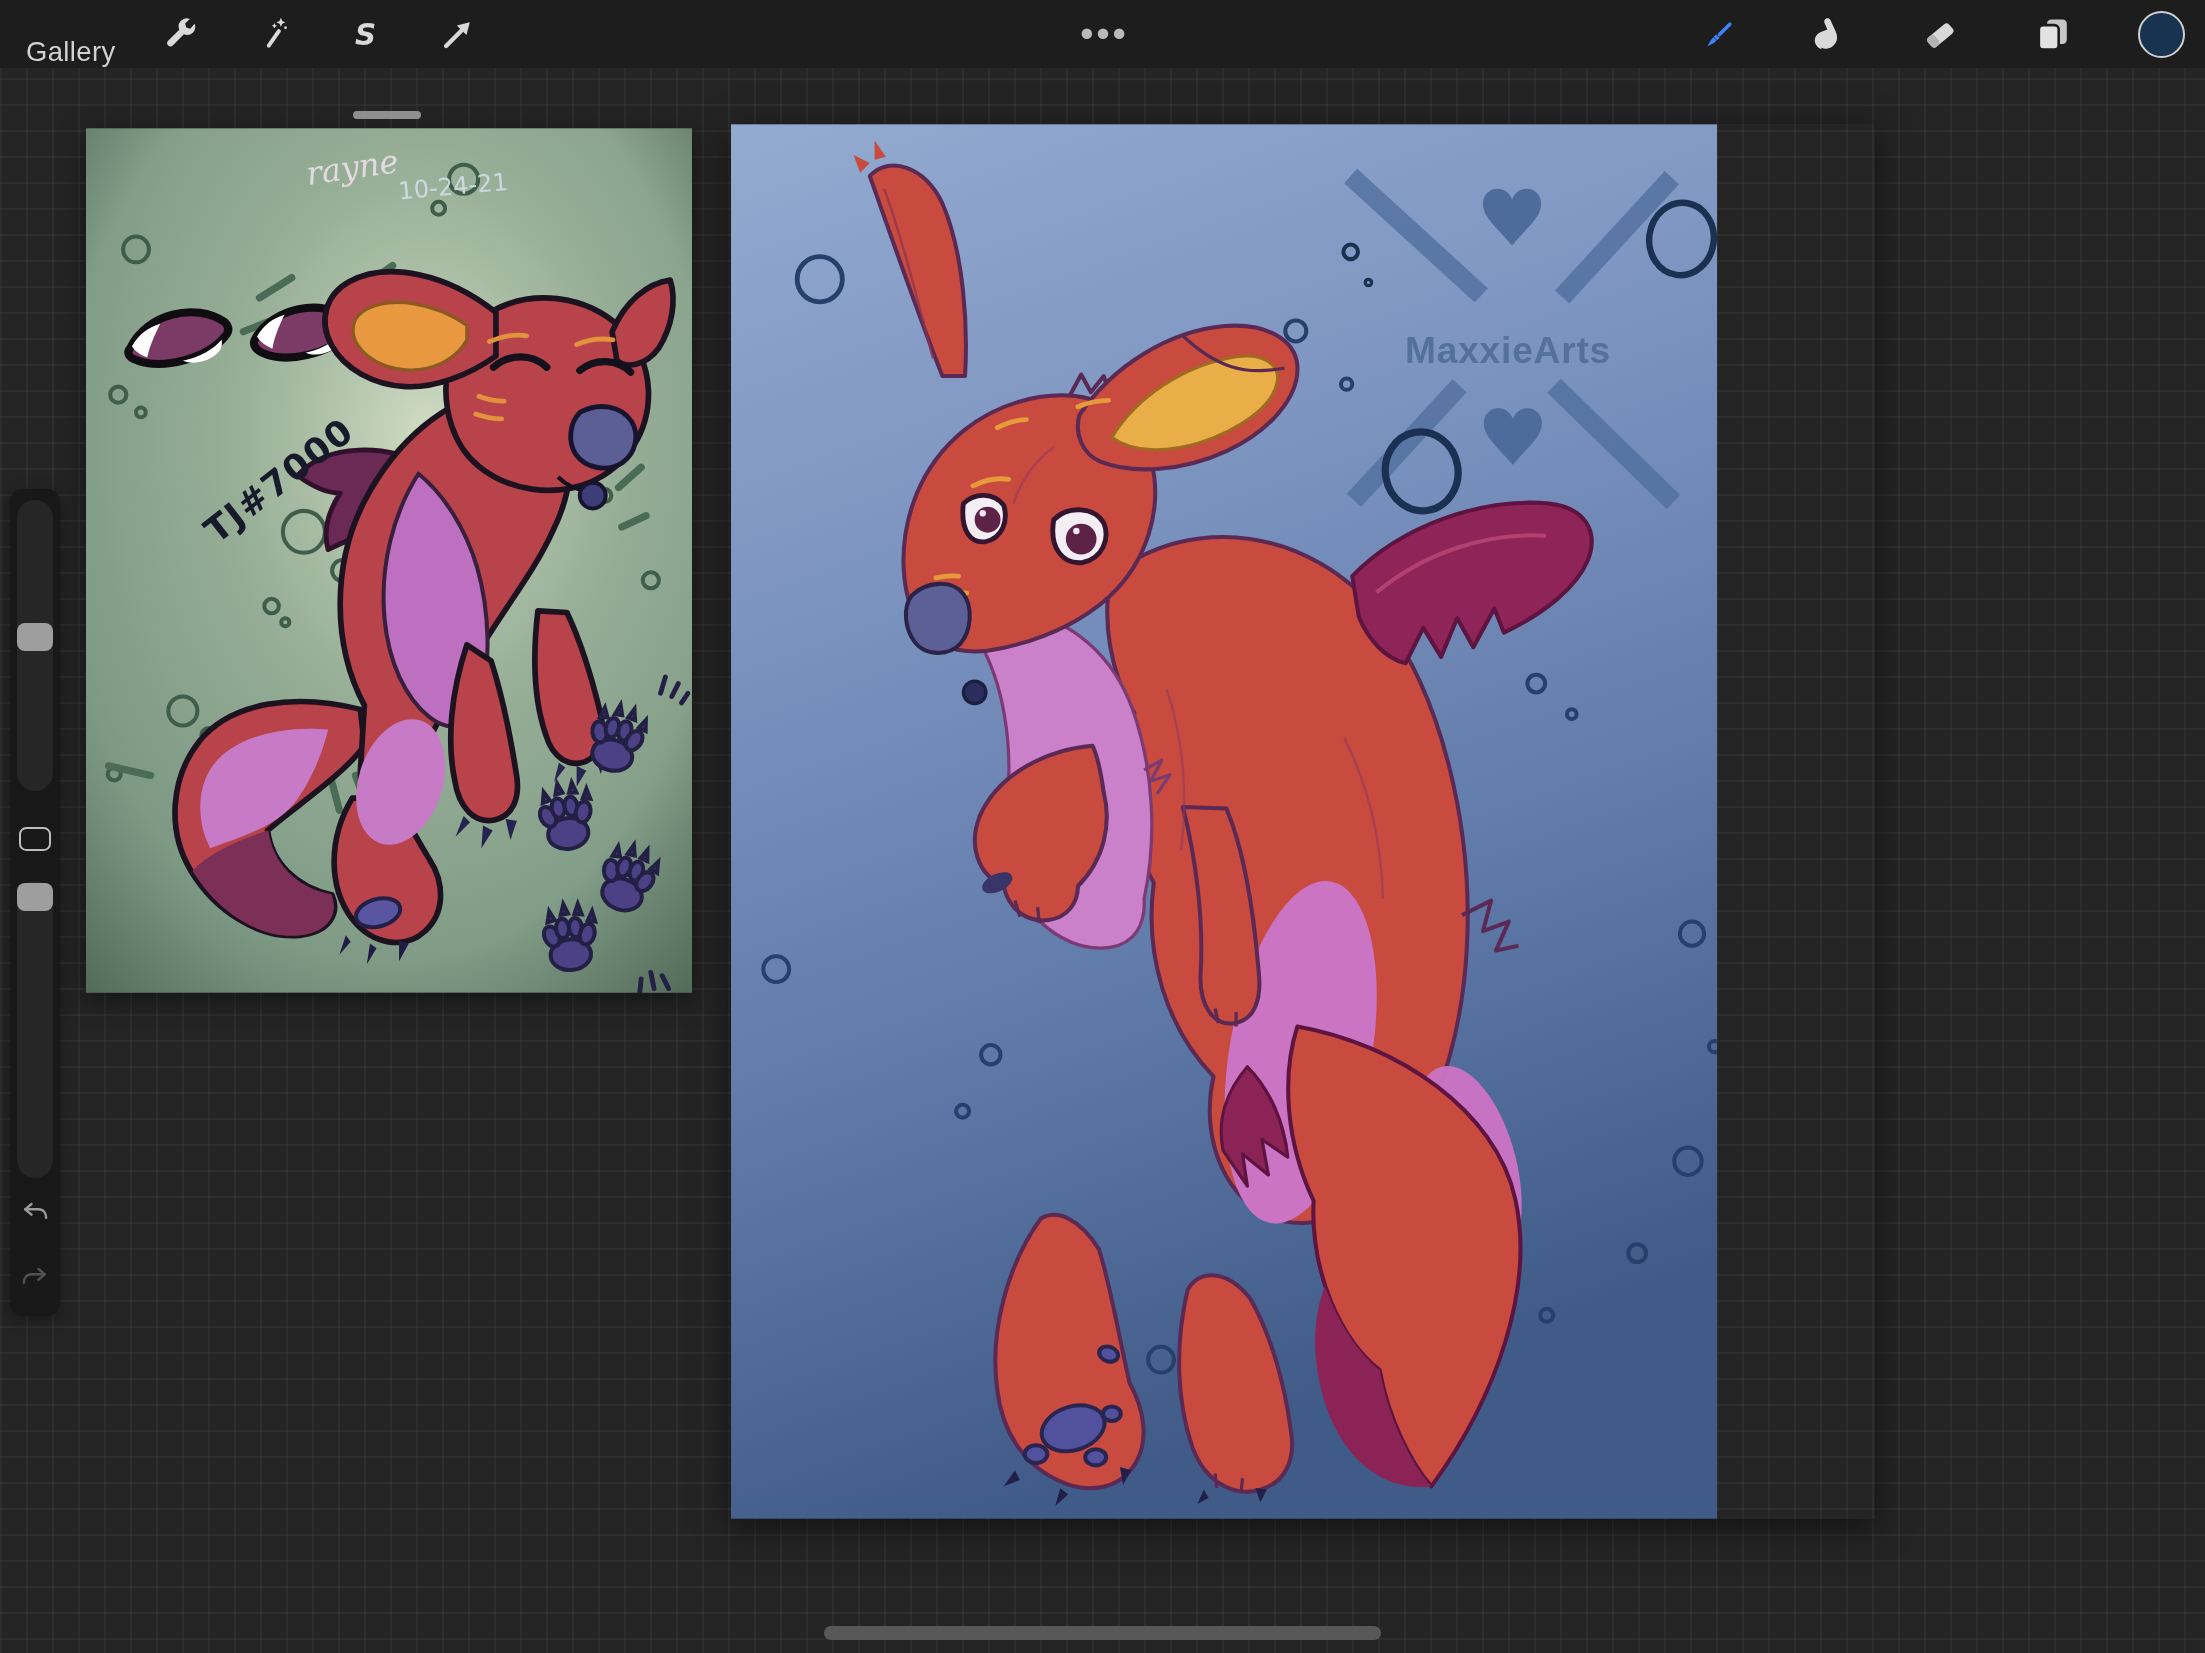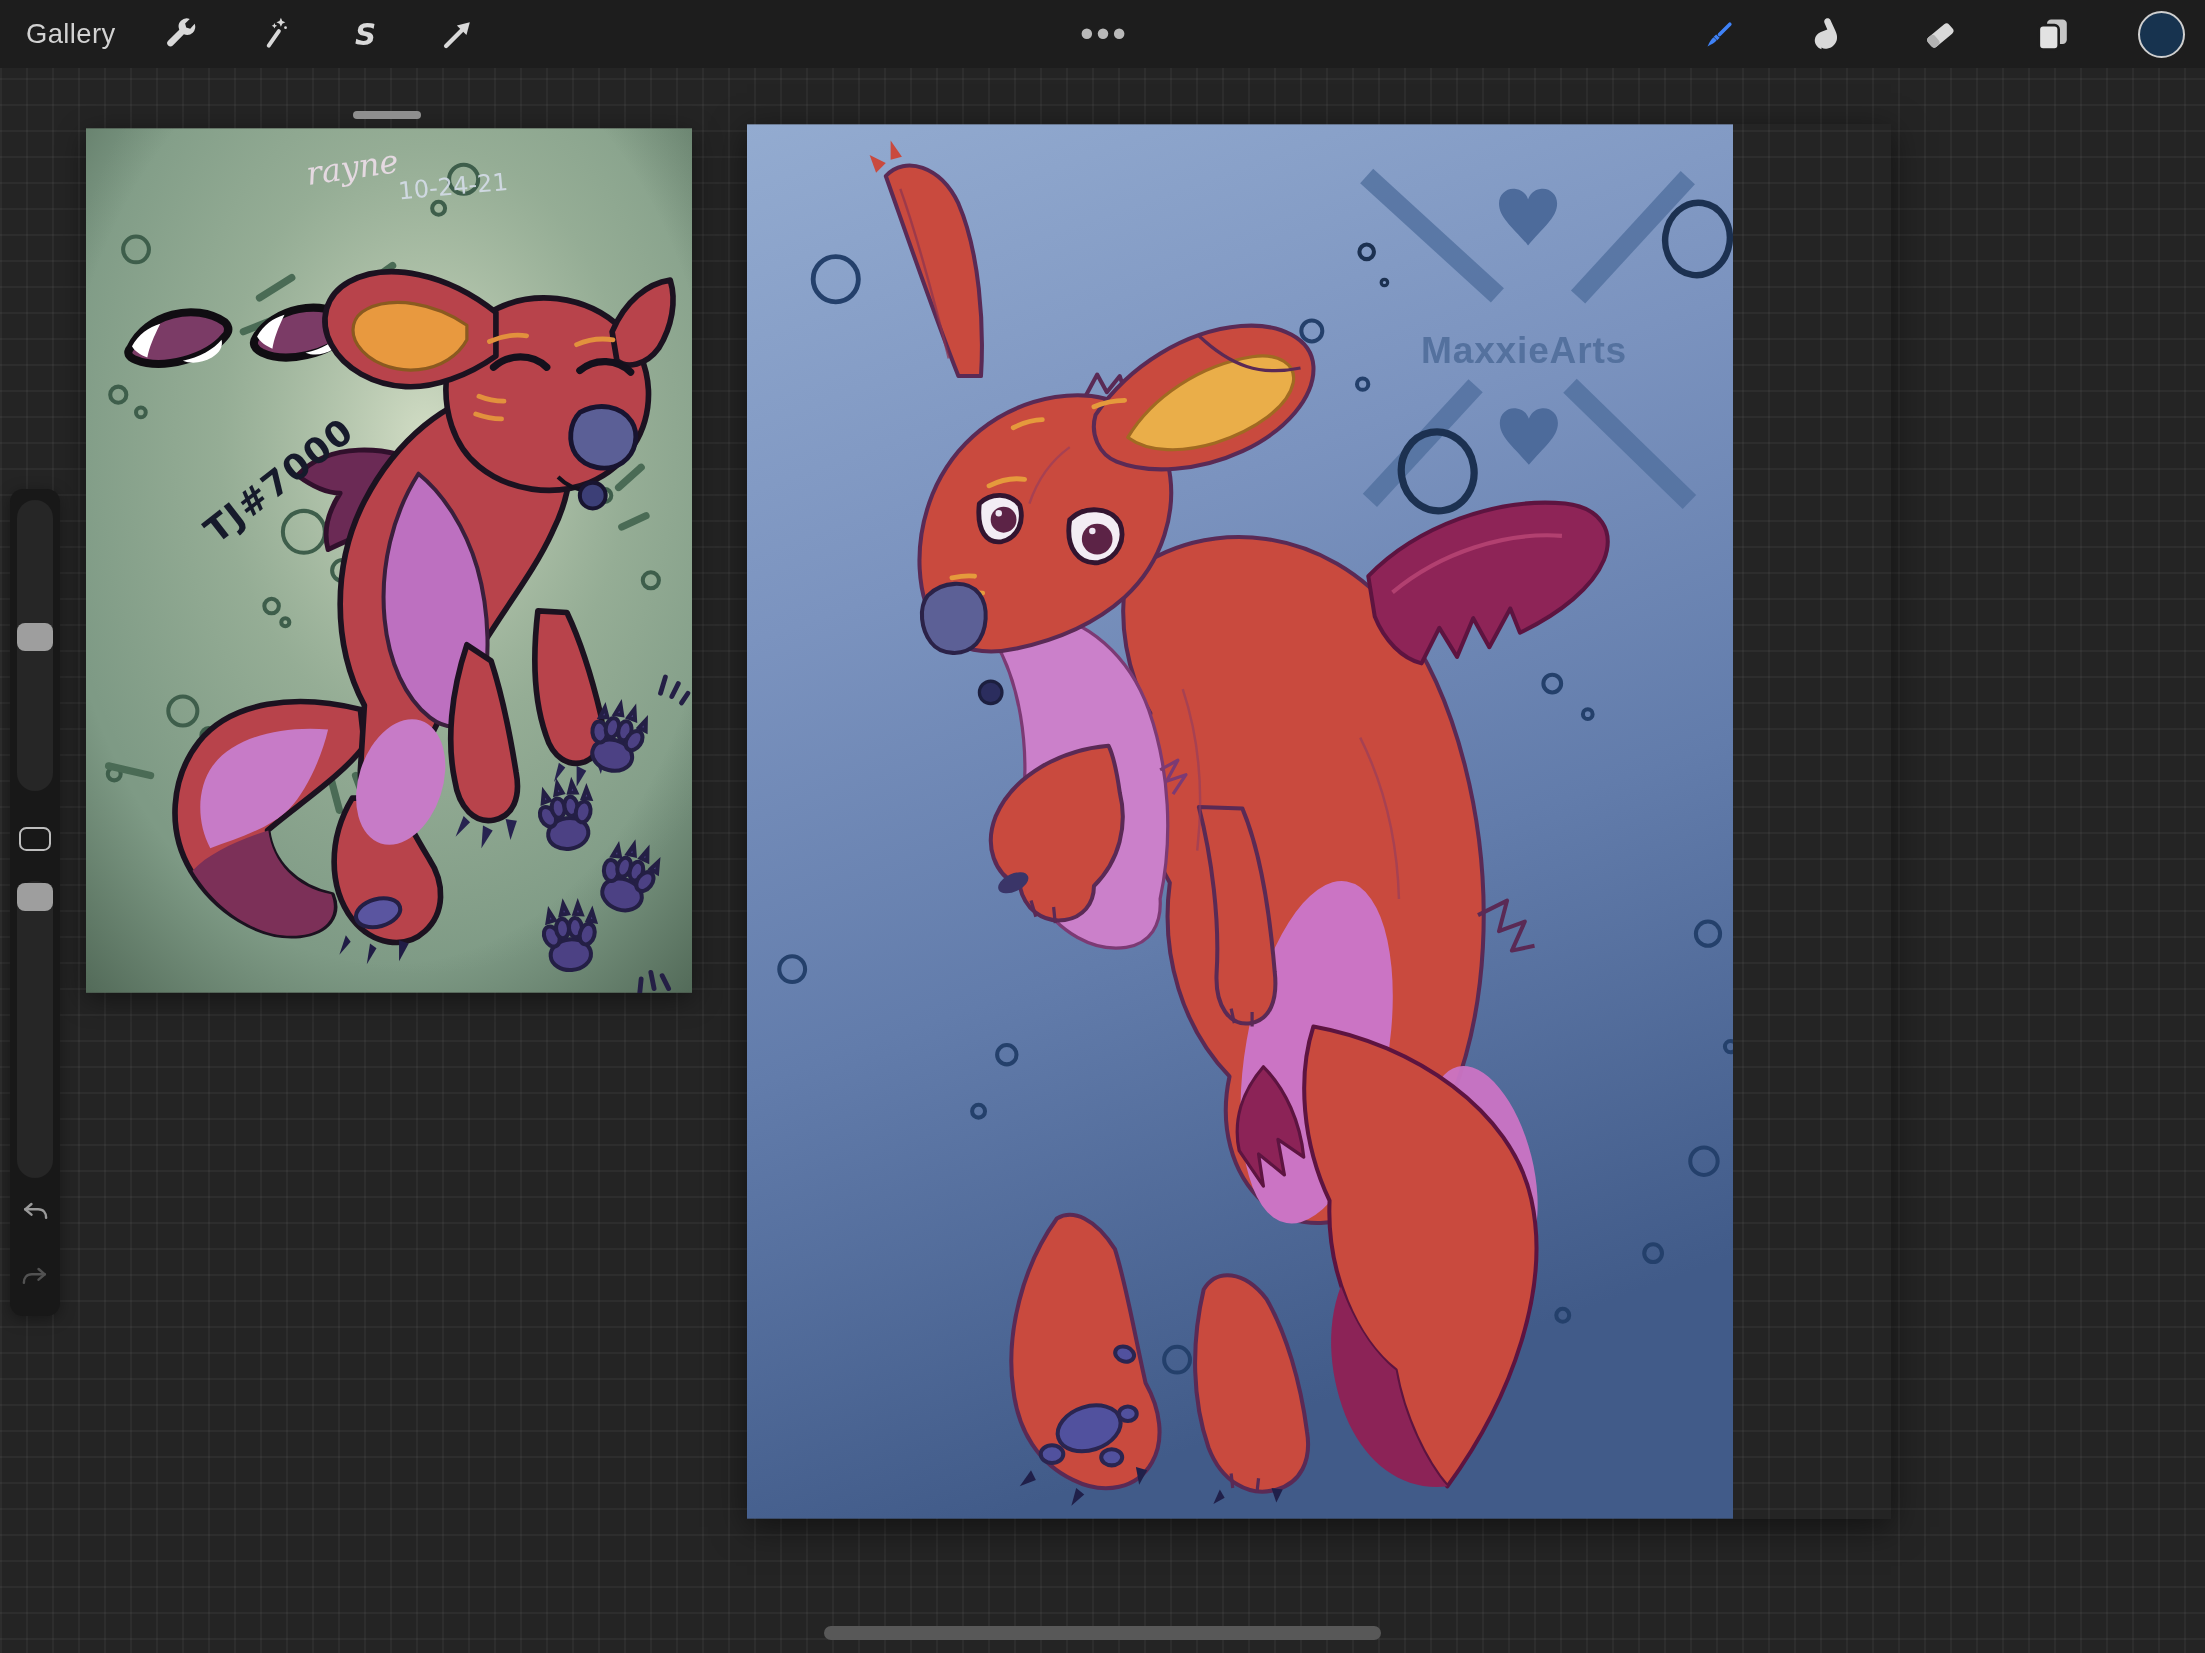"Gallery" .gallery-btn { align-items: center -> flex-end }
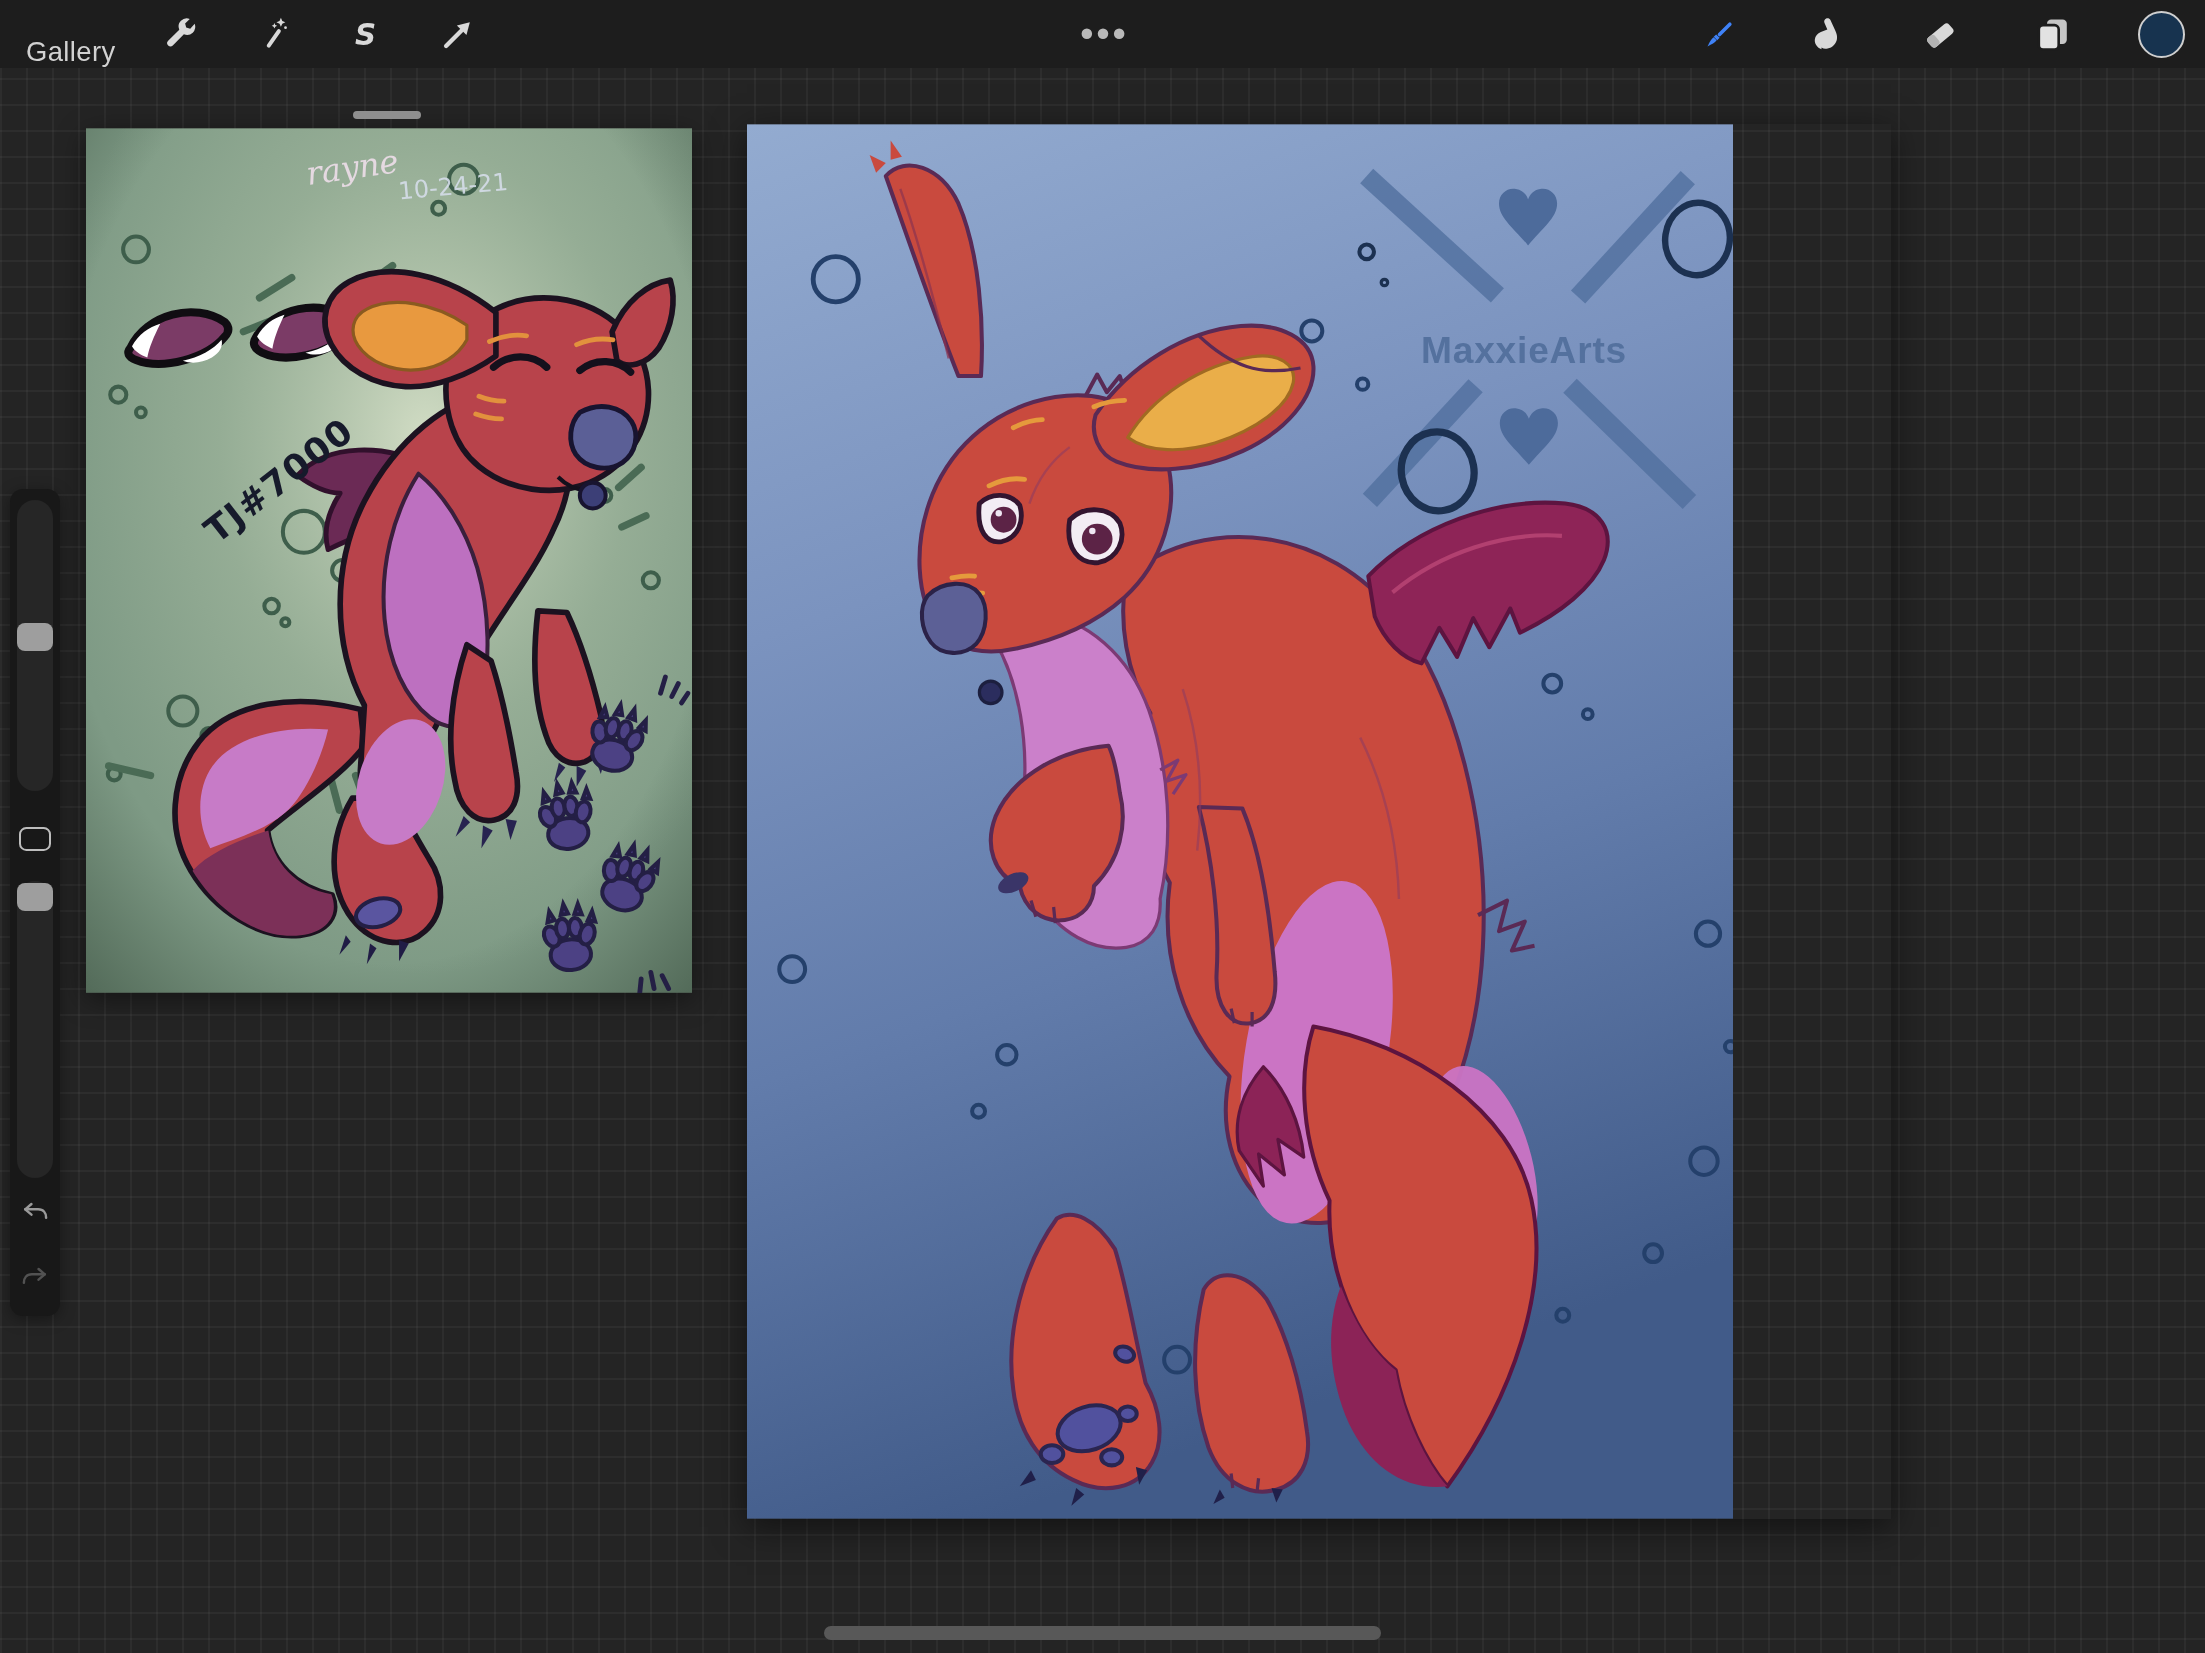"MaxxieArts" .main-canvas { left: 747px -> 731px }
